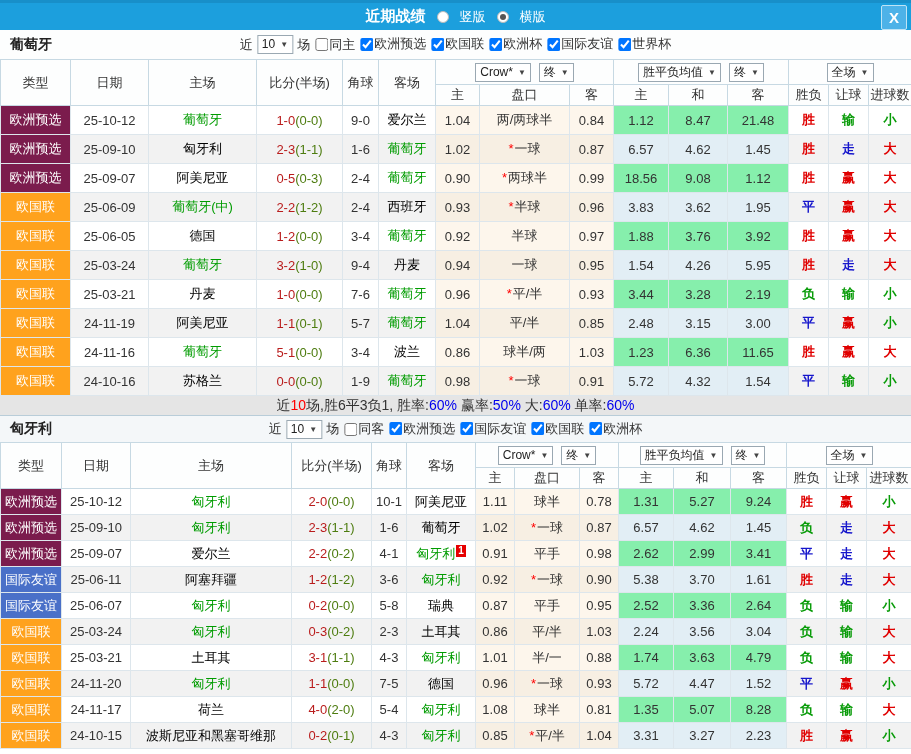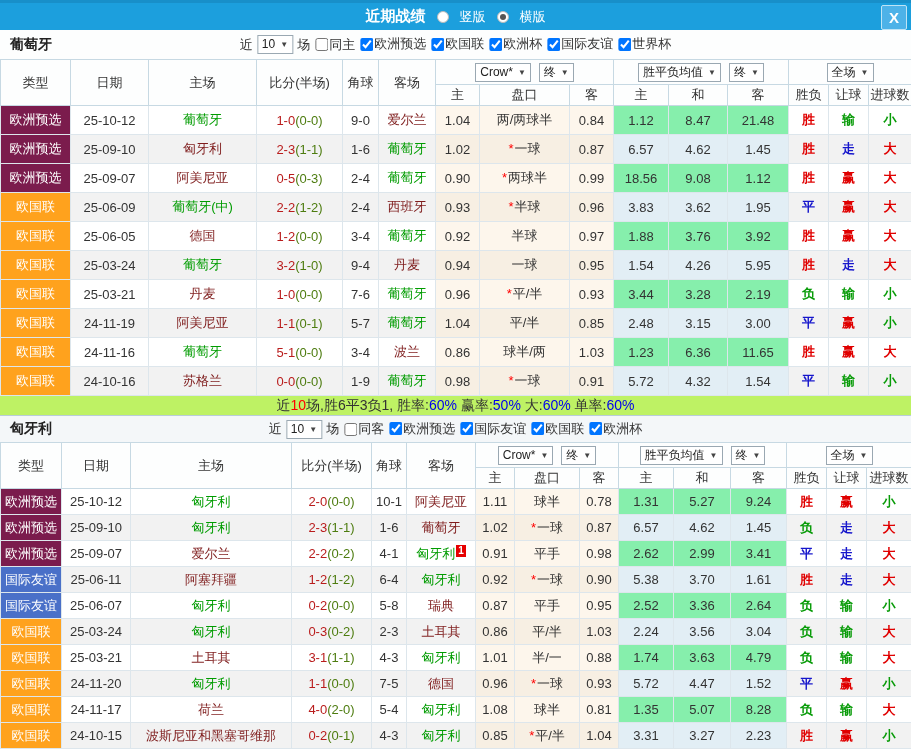"爱尔兰" .tn { color: #7f1d1d -> #000000 }
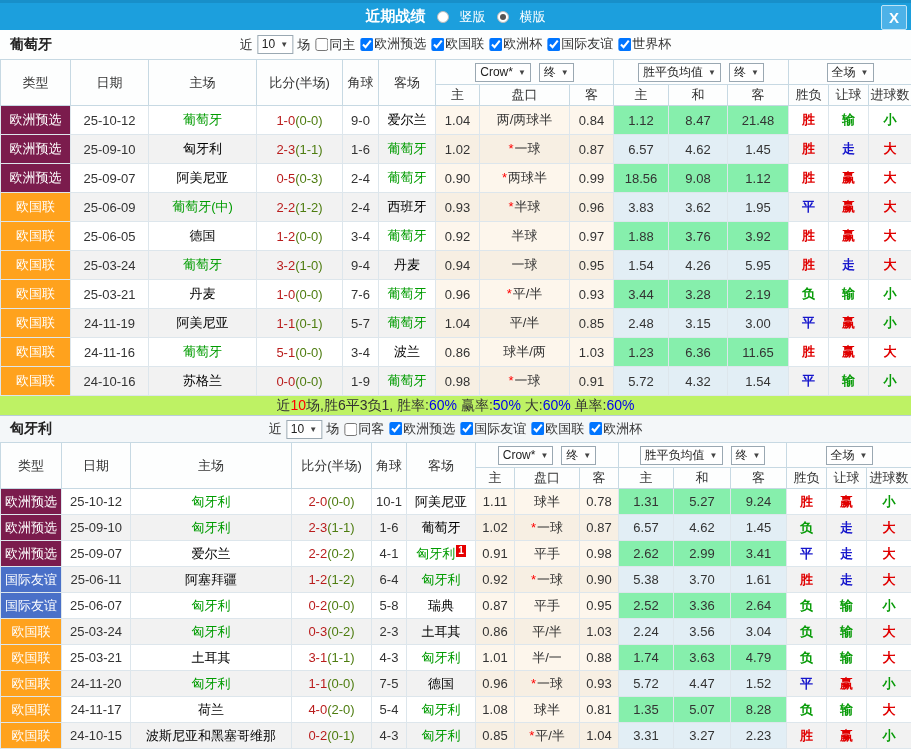"近10场,胜6平3负1, 胜率:60% 赢率:50% 大:60% 单率:60%" .summary { background: #bef264 -> #e5e5e5 }
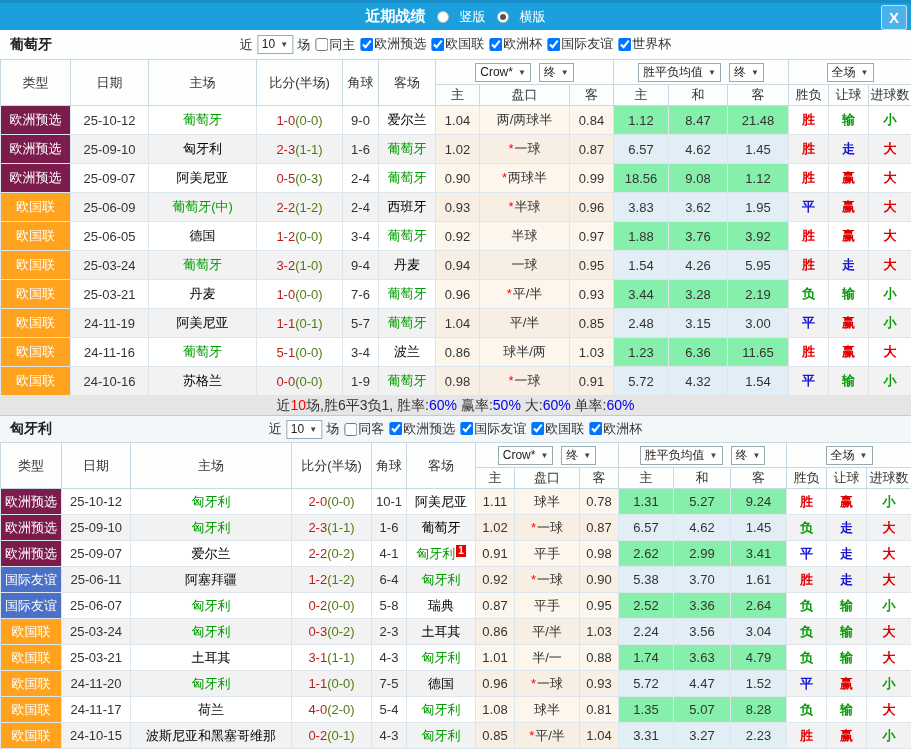"6-4" td { text: 6-4 -> 3-6 }
